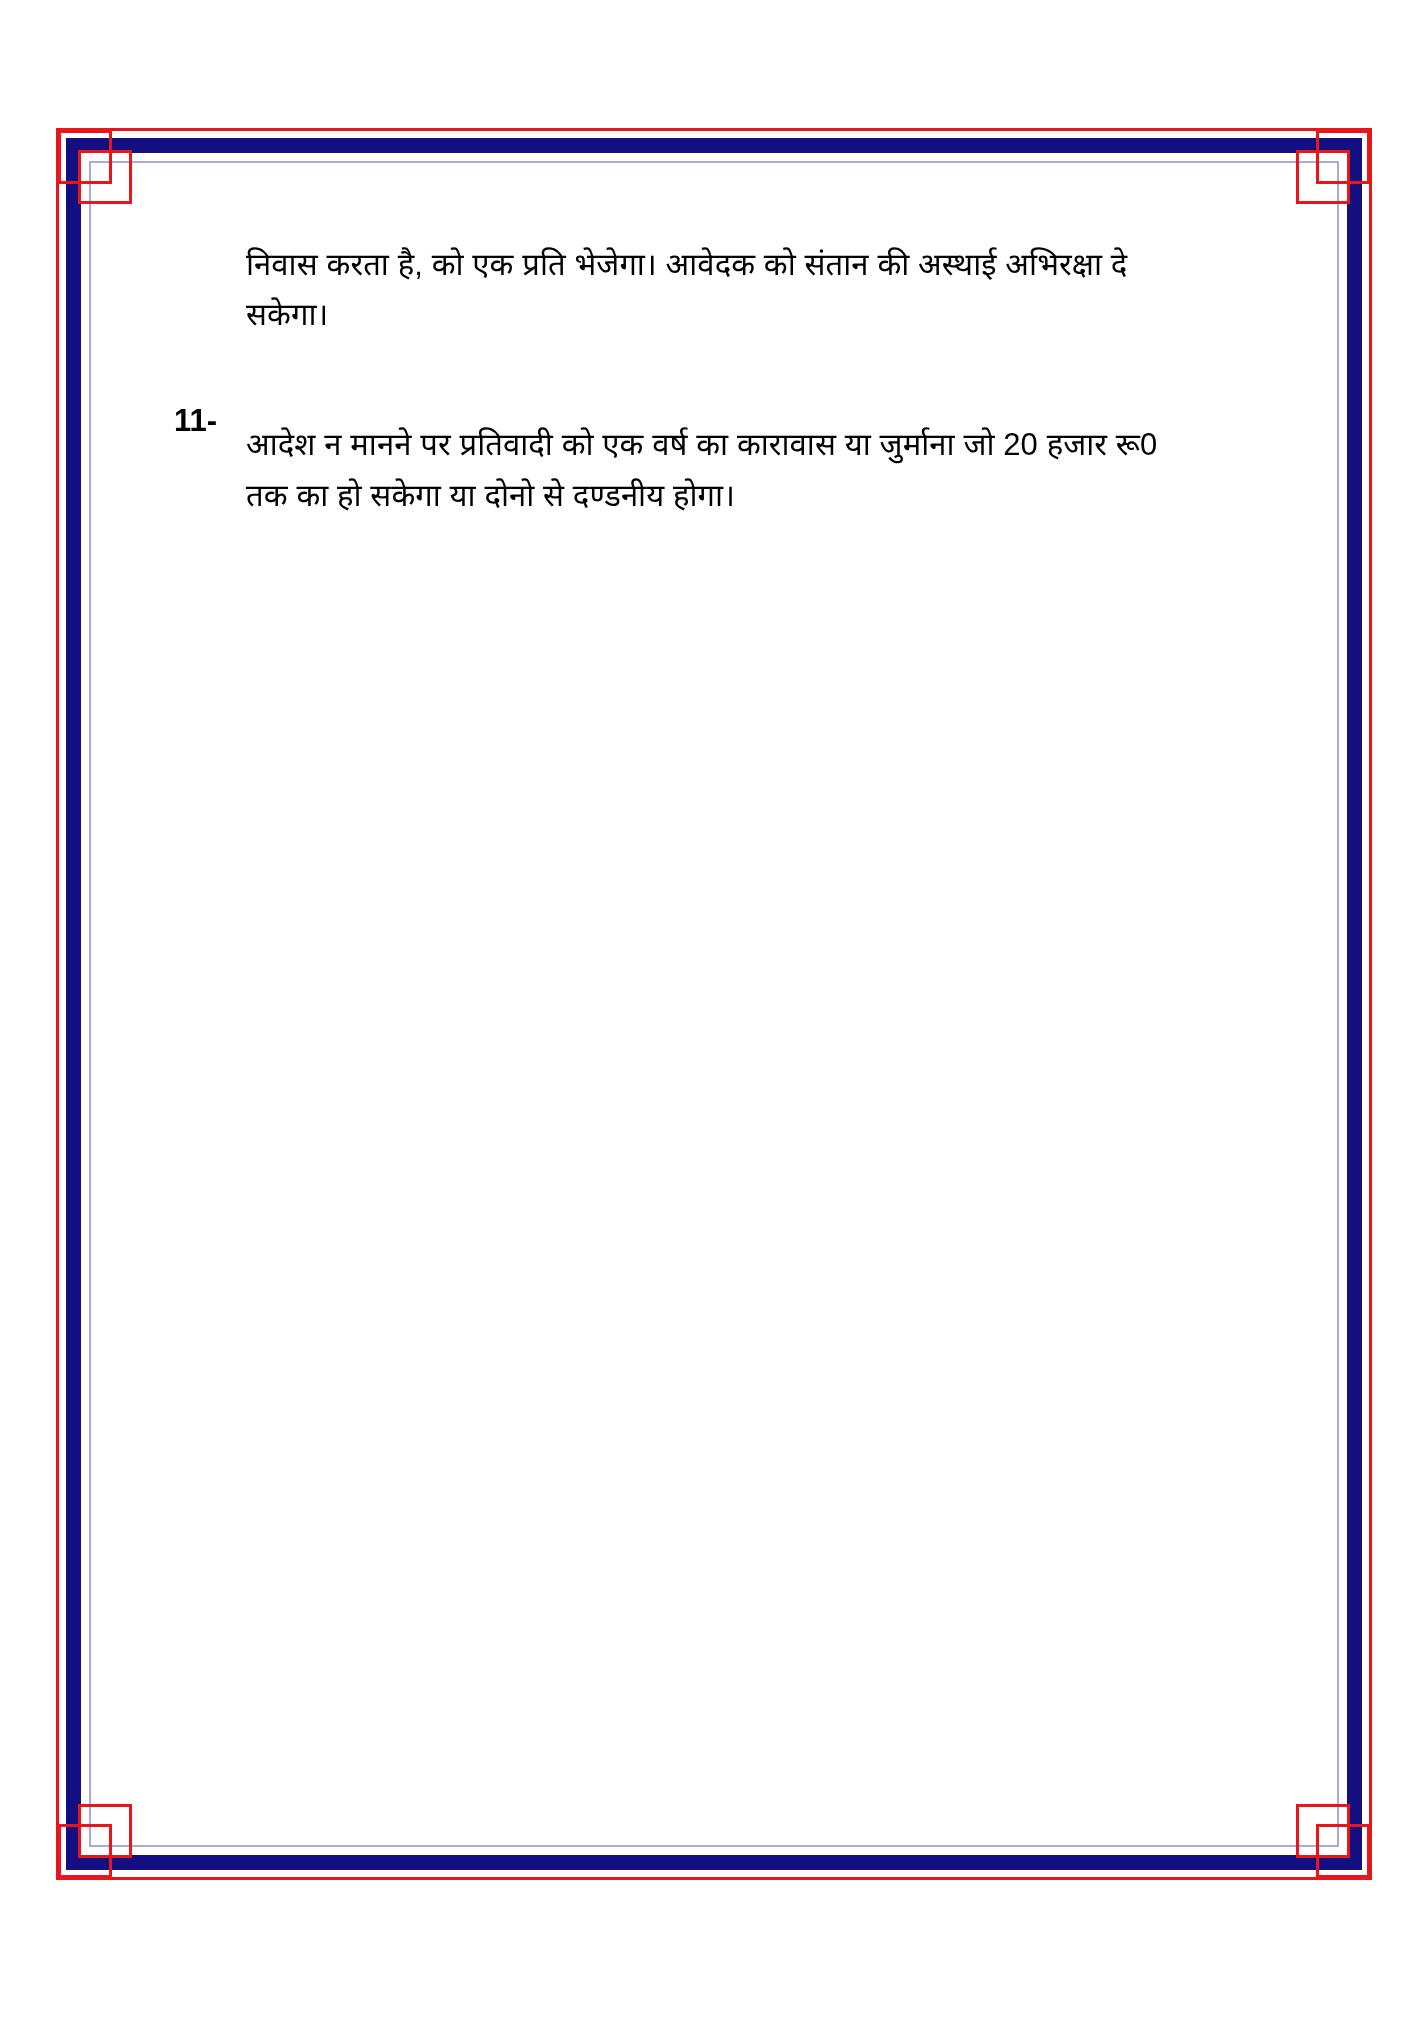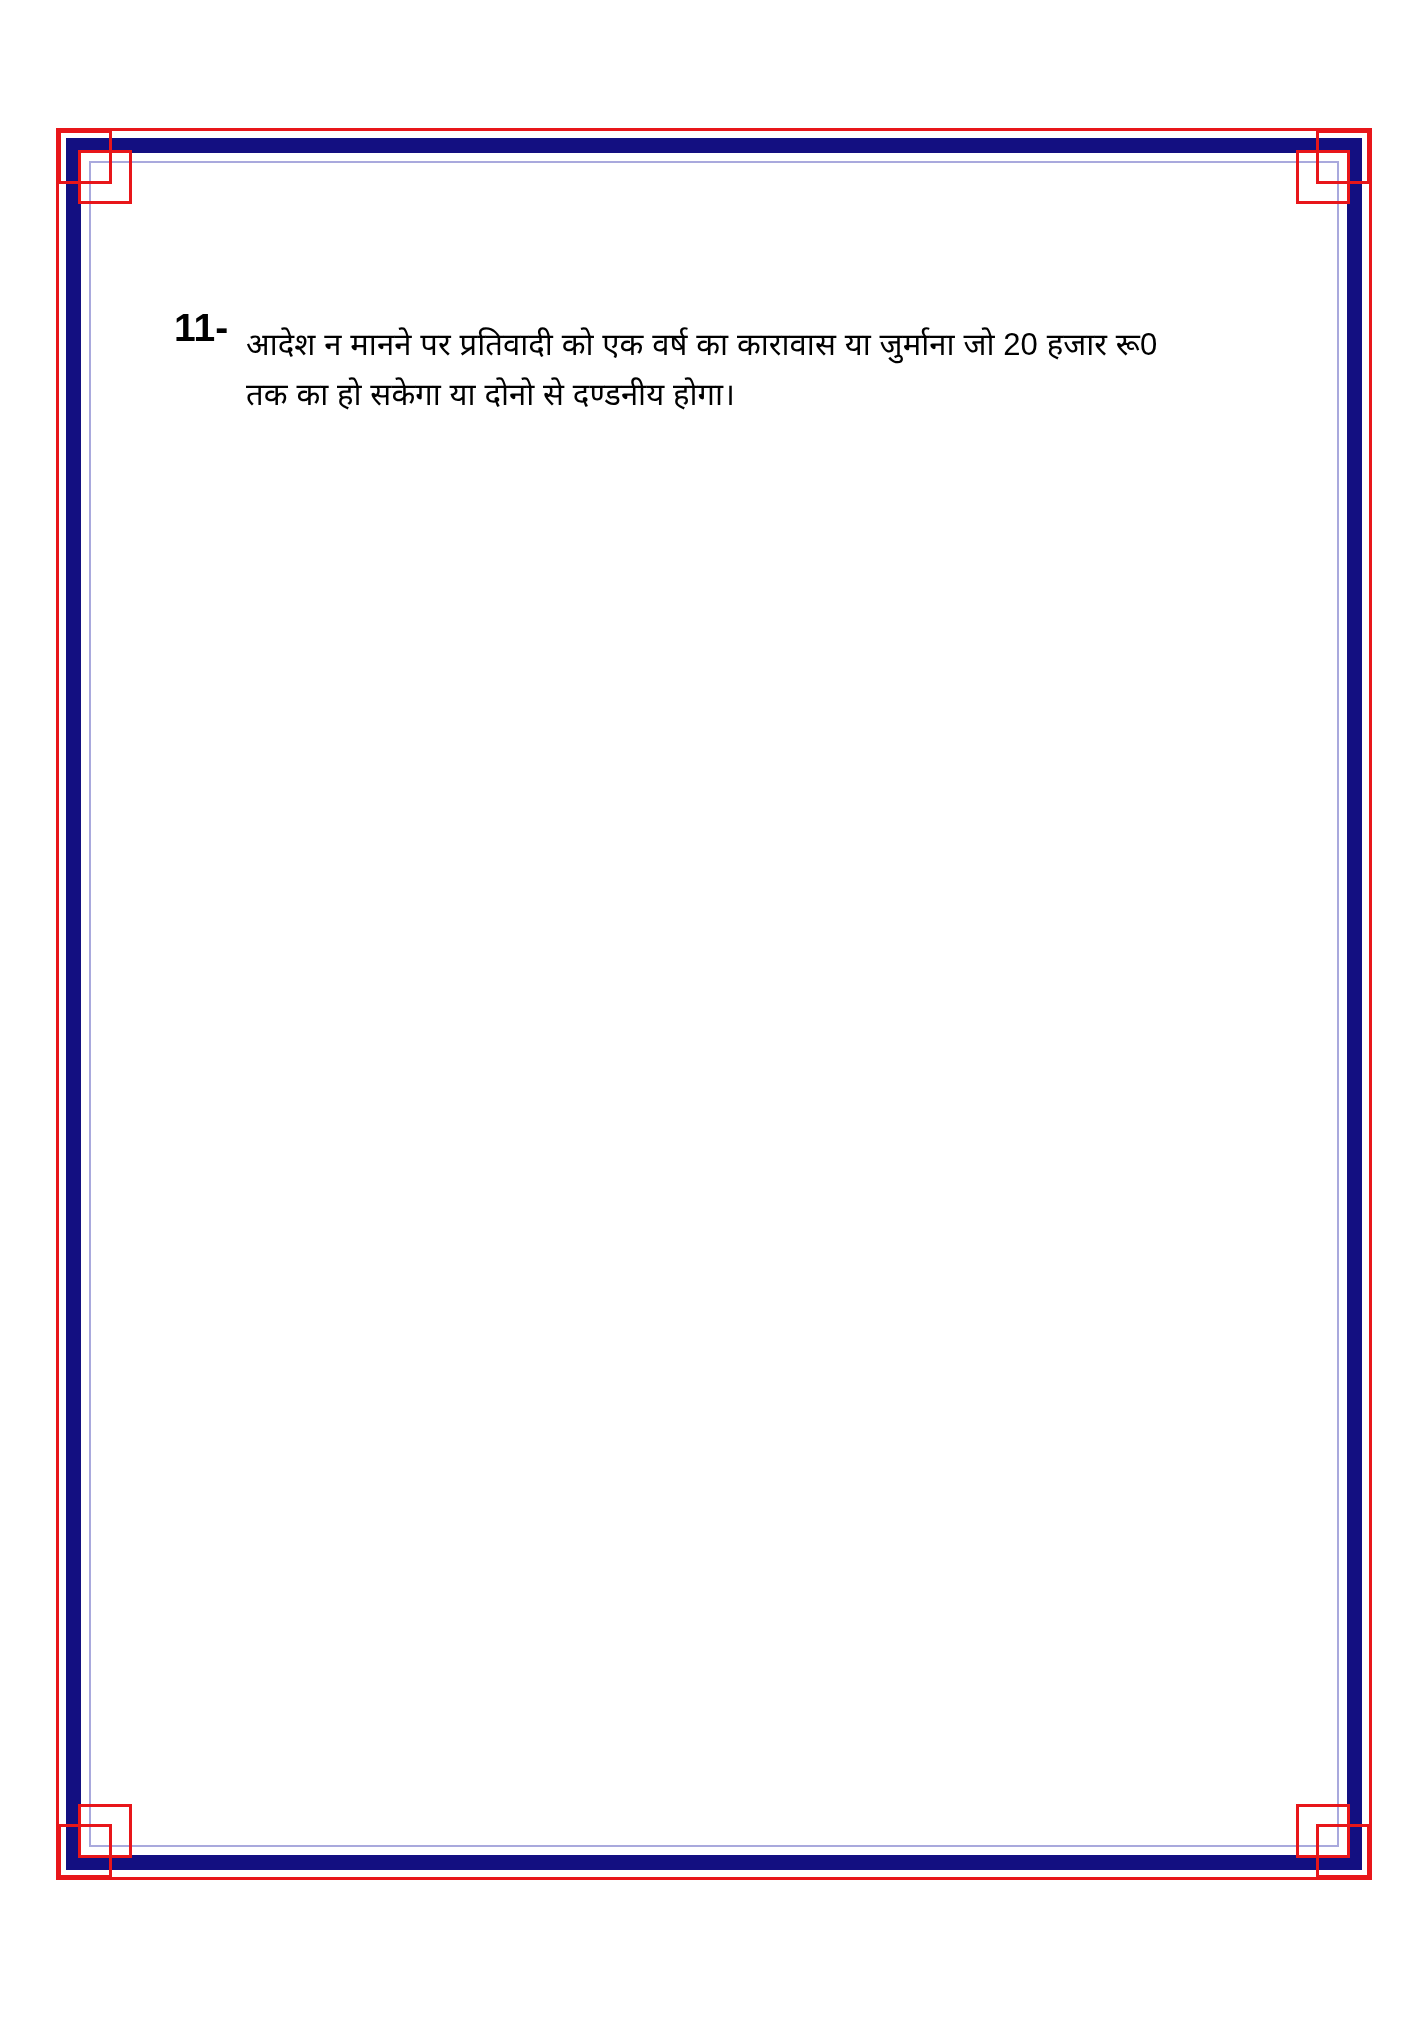"निवास करता है, को एक" p.para { html: none -> <p>निवास करता है, को एक प्रति भेजेगा। आवेदक को संतान की अस्थाई अभिरक्षा दे सकेगा।</p> }
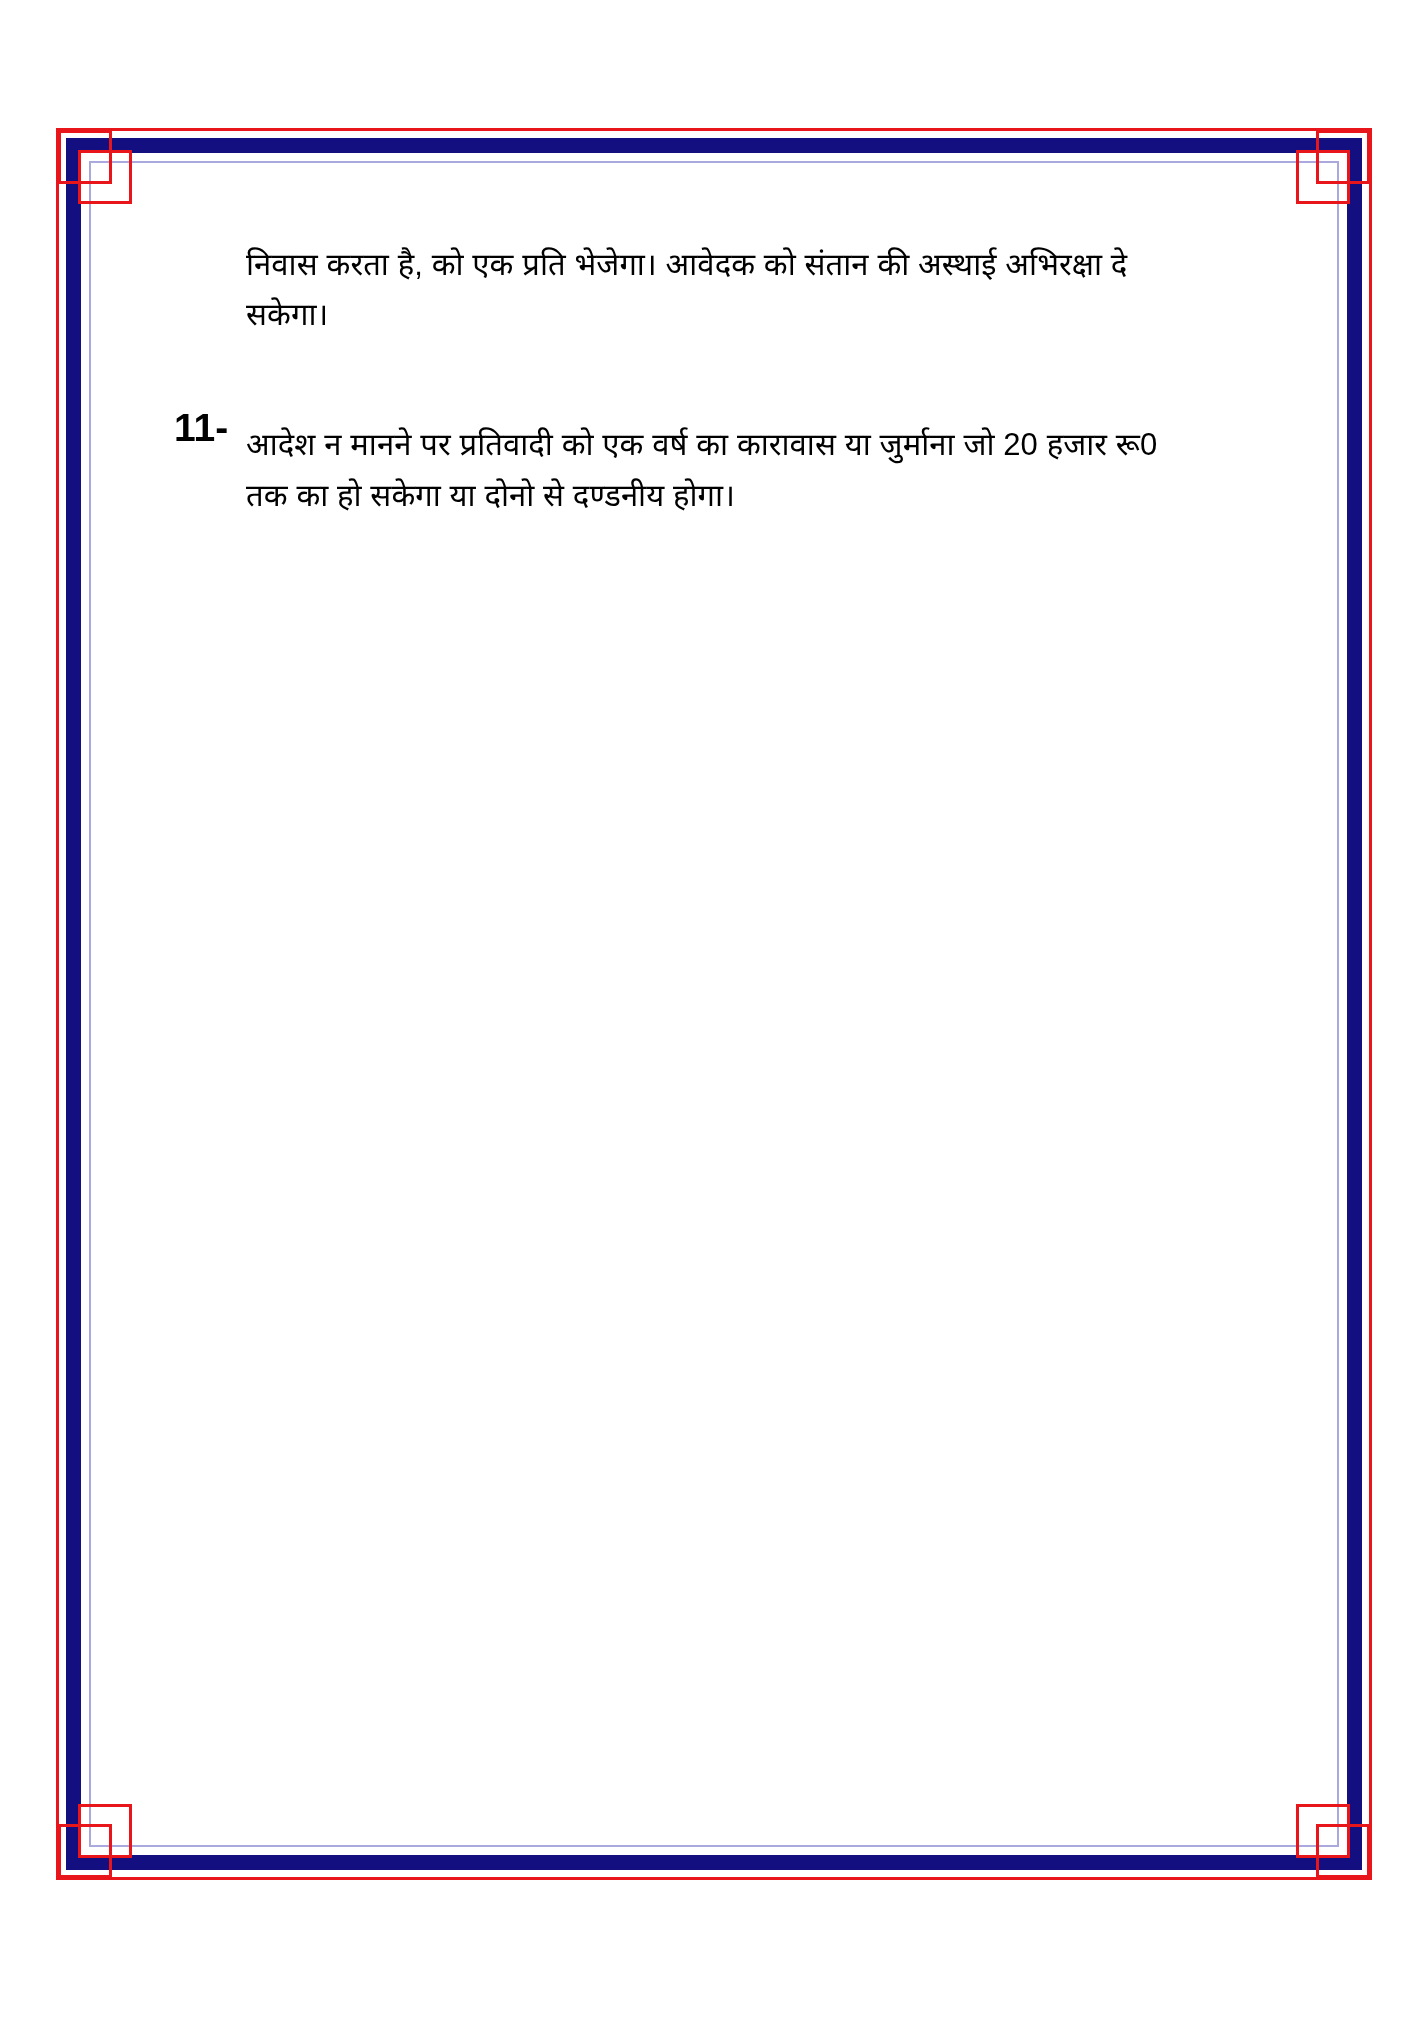"11-" .item-number { font-size: 39px -> 31px }
